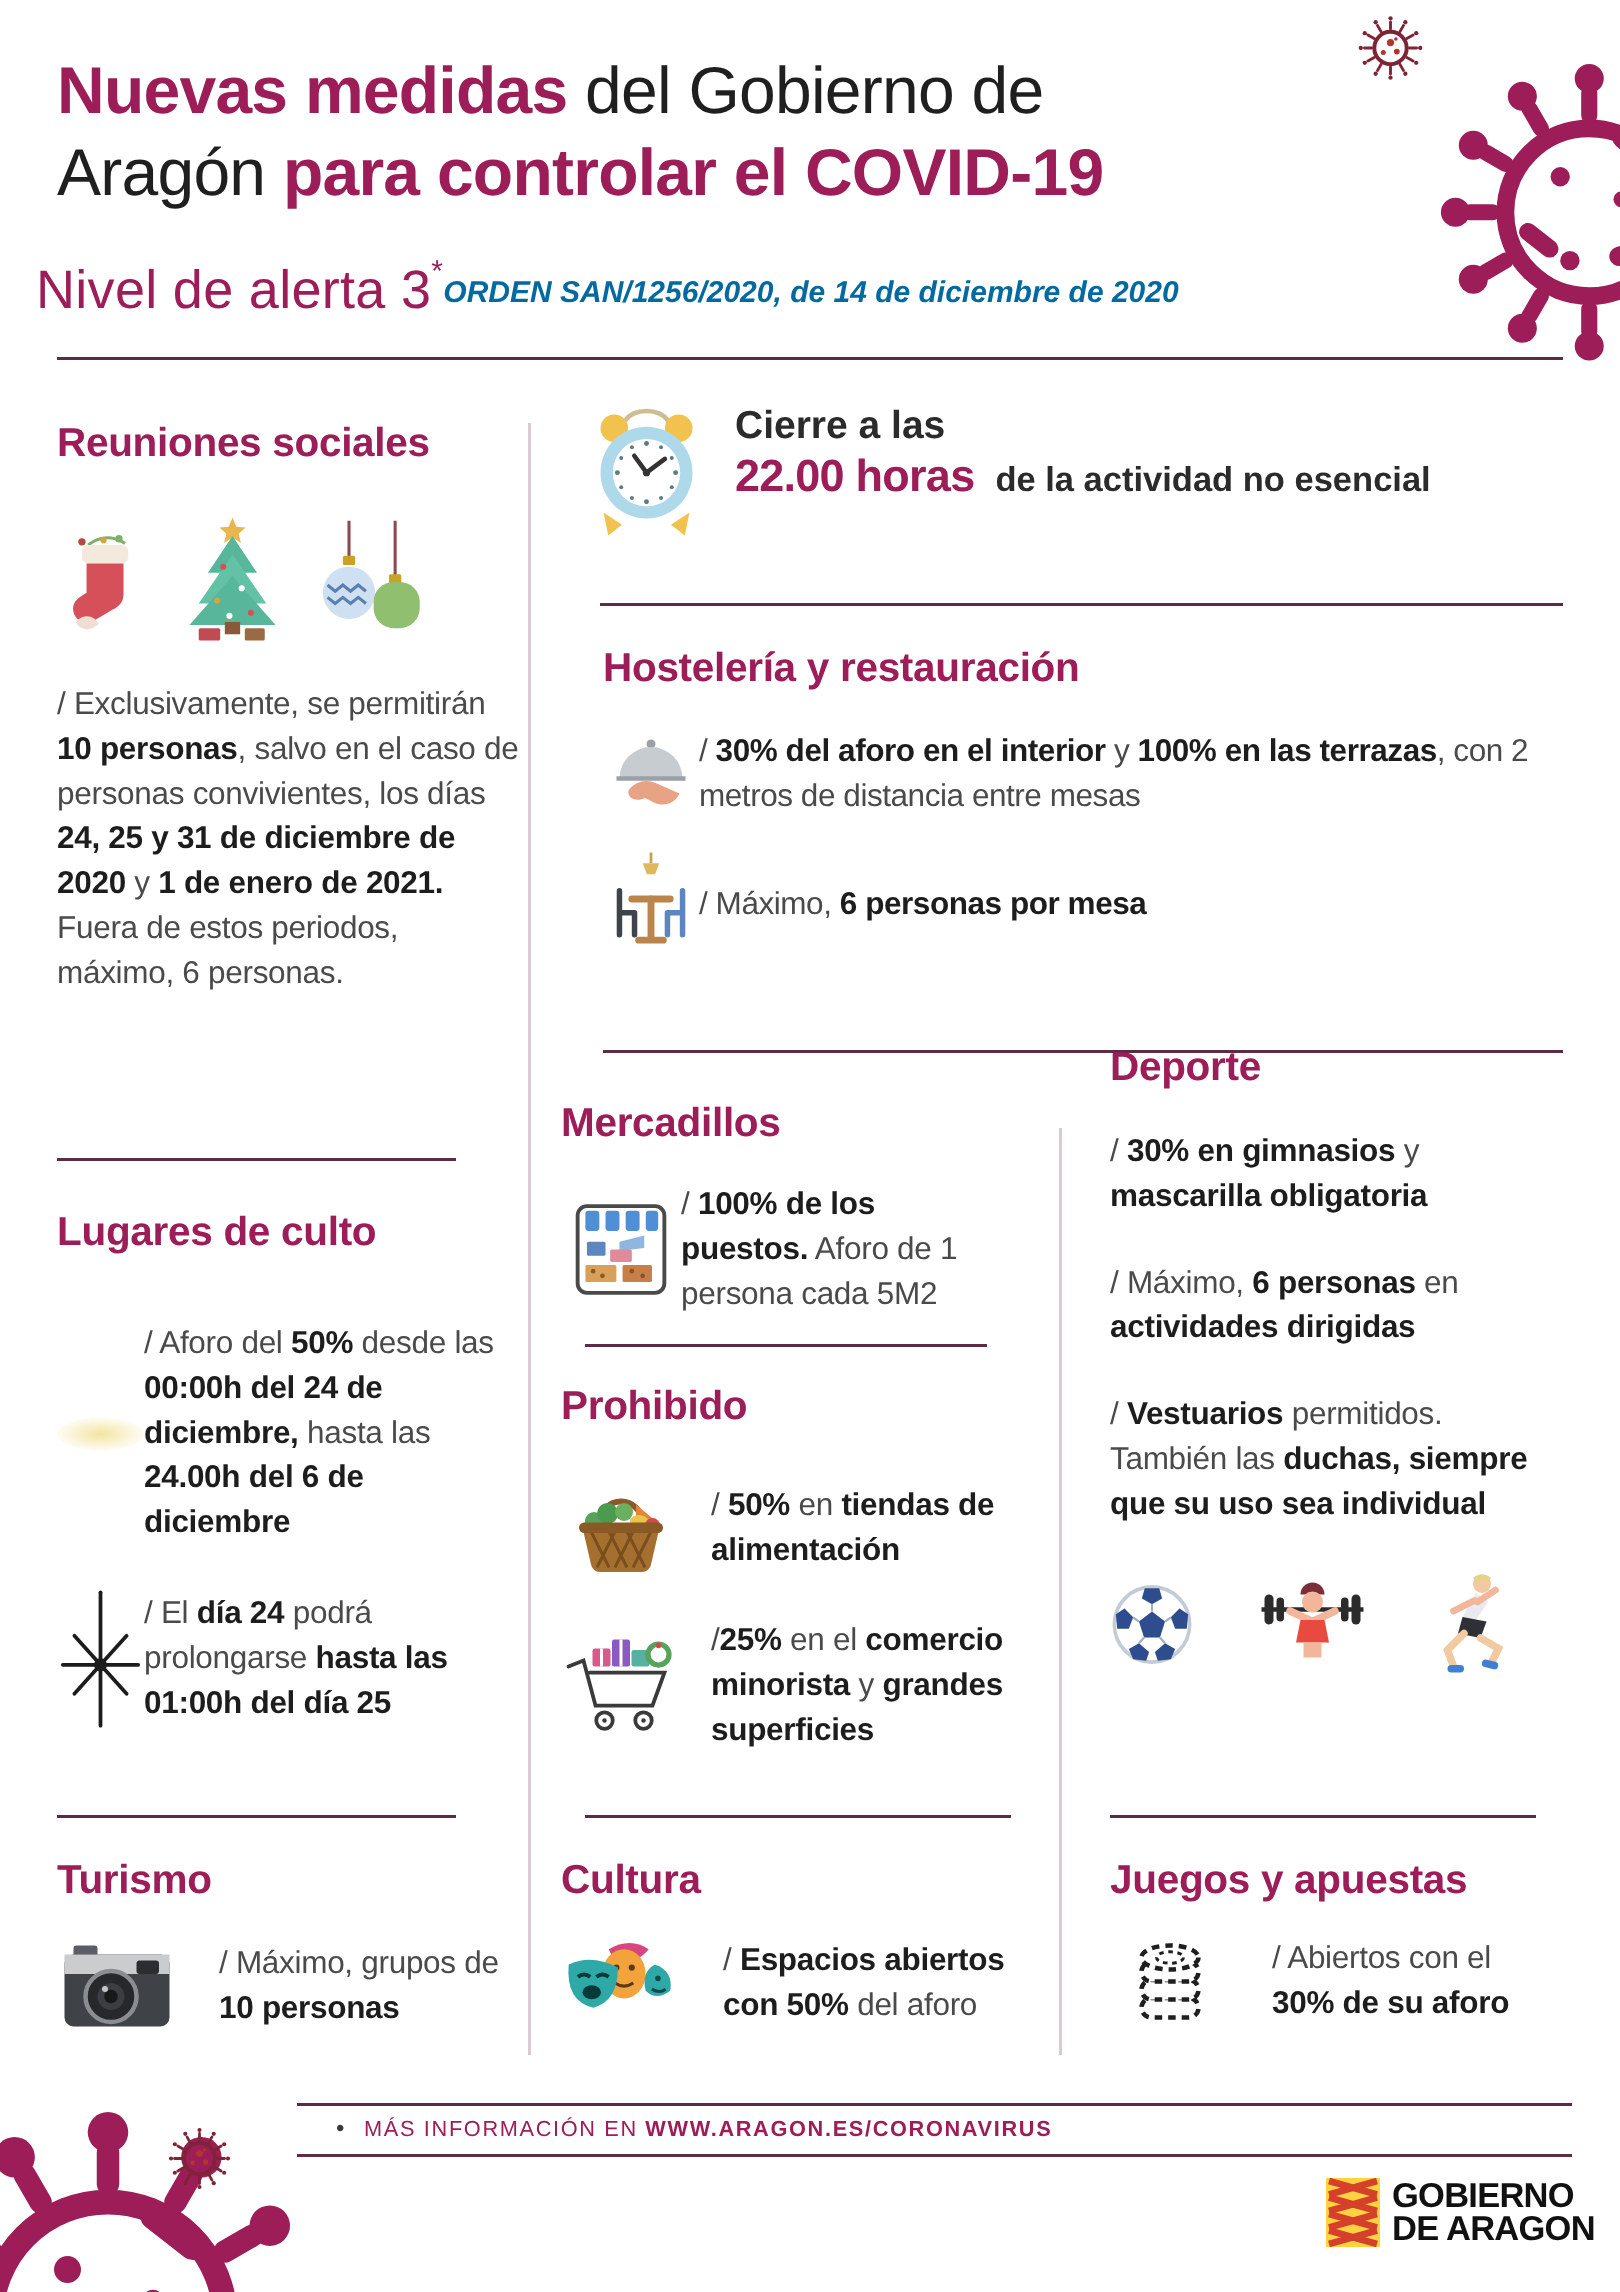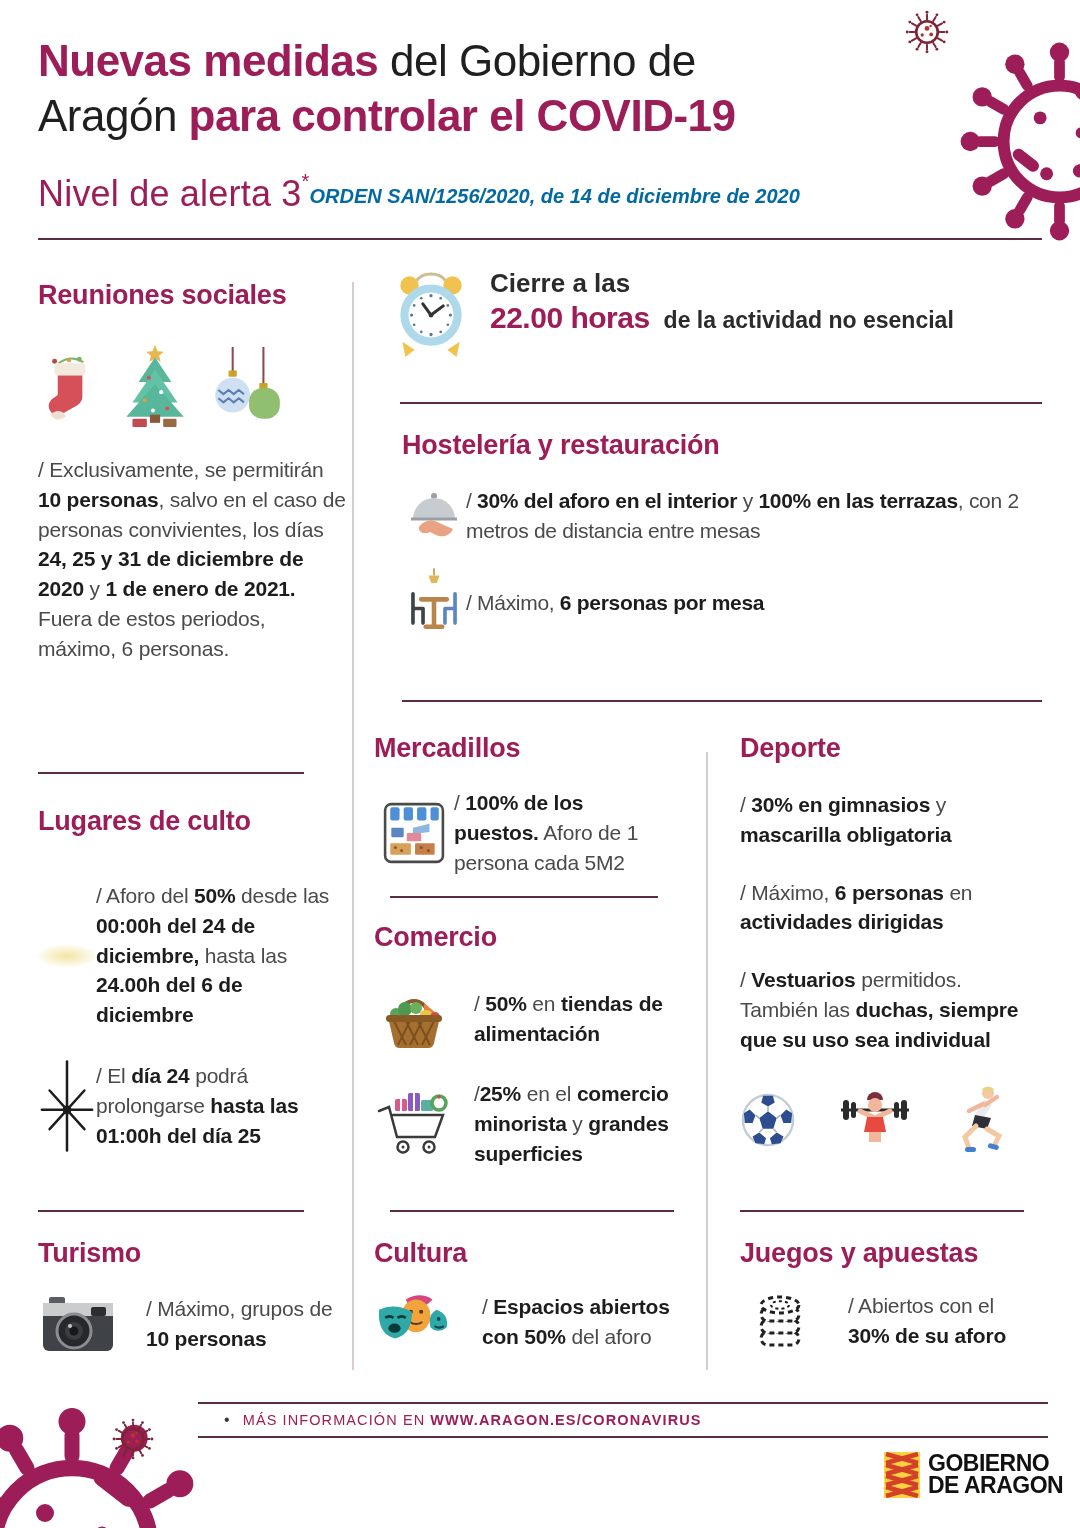"Nivel de alerta 3*" .alert-row { left: 38px -> 24px }
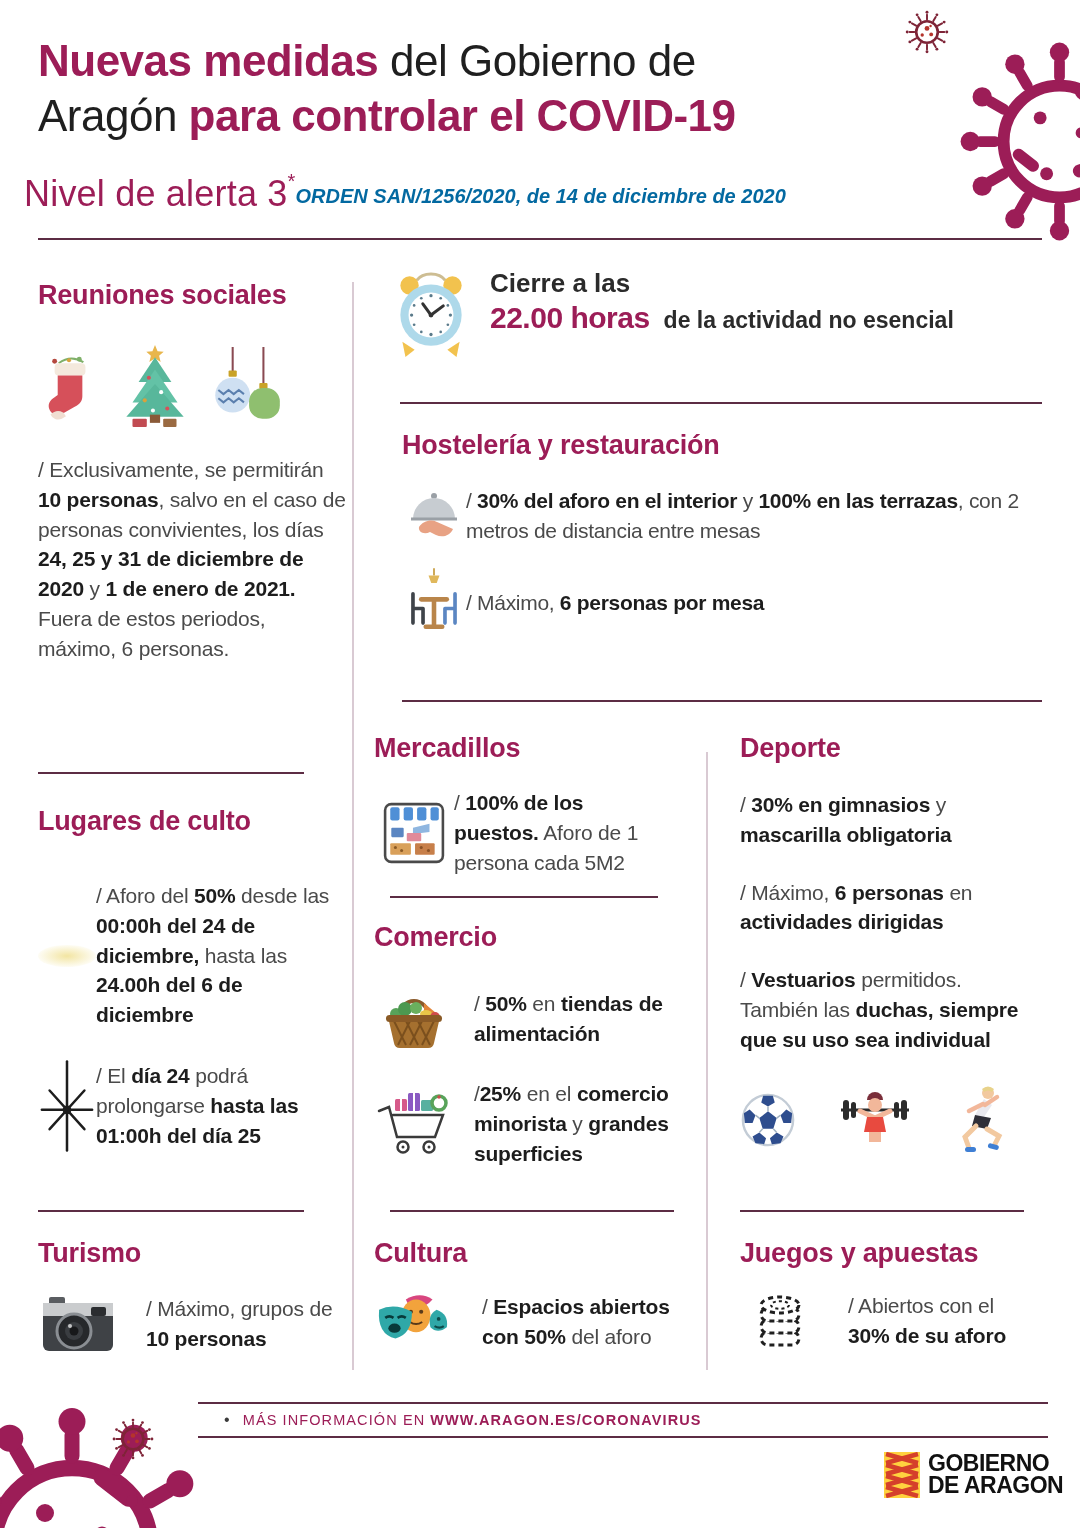"Deporte" section.sec { top: 733px -> 696px }
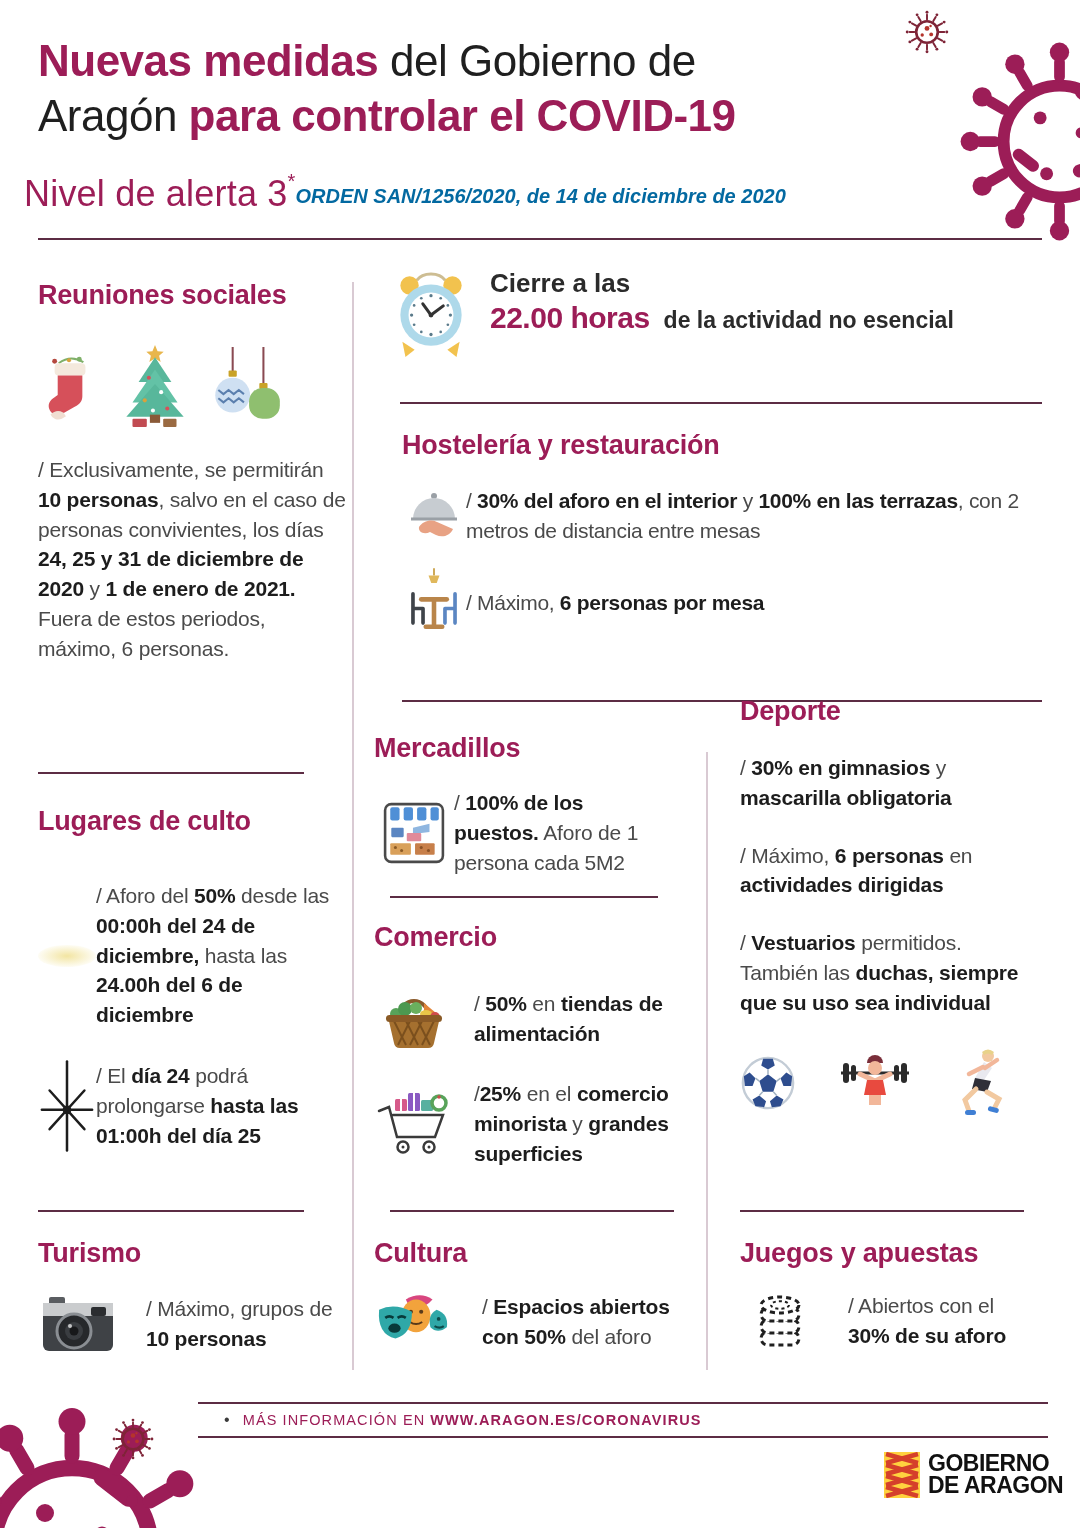"Comercio" h2 { text: Comercio -> Prohibido }
